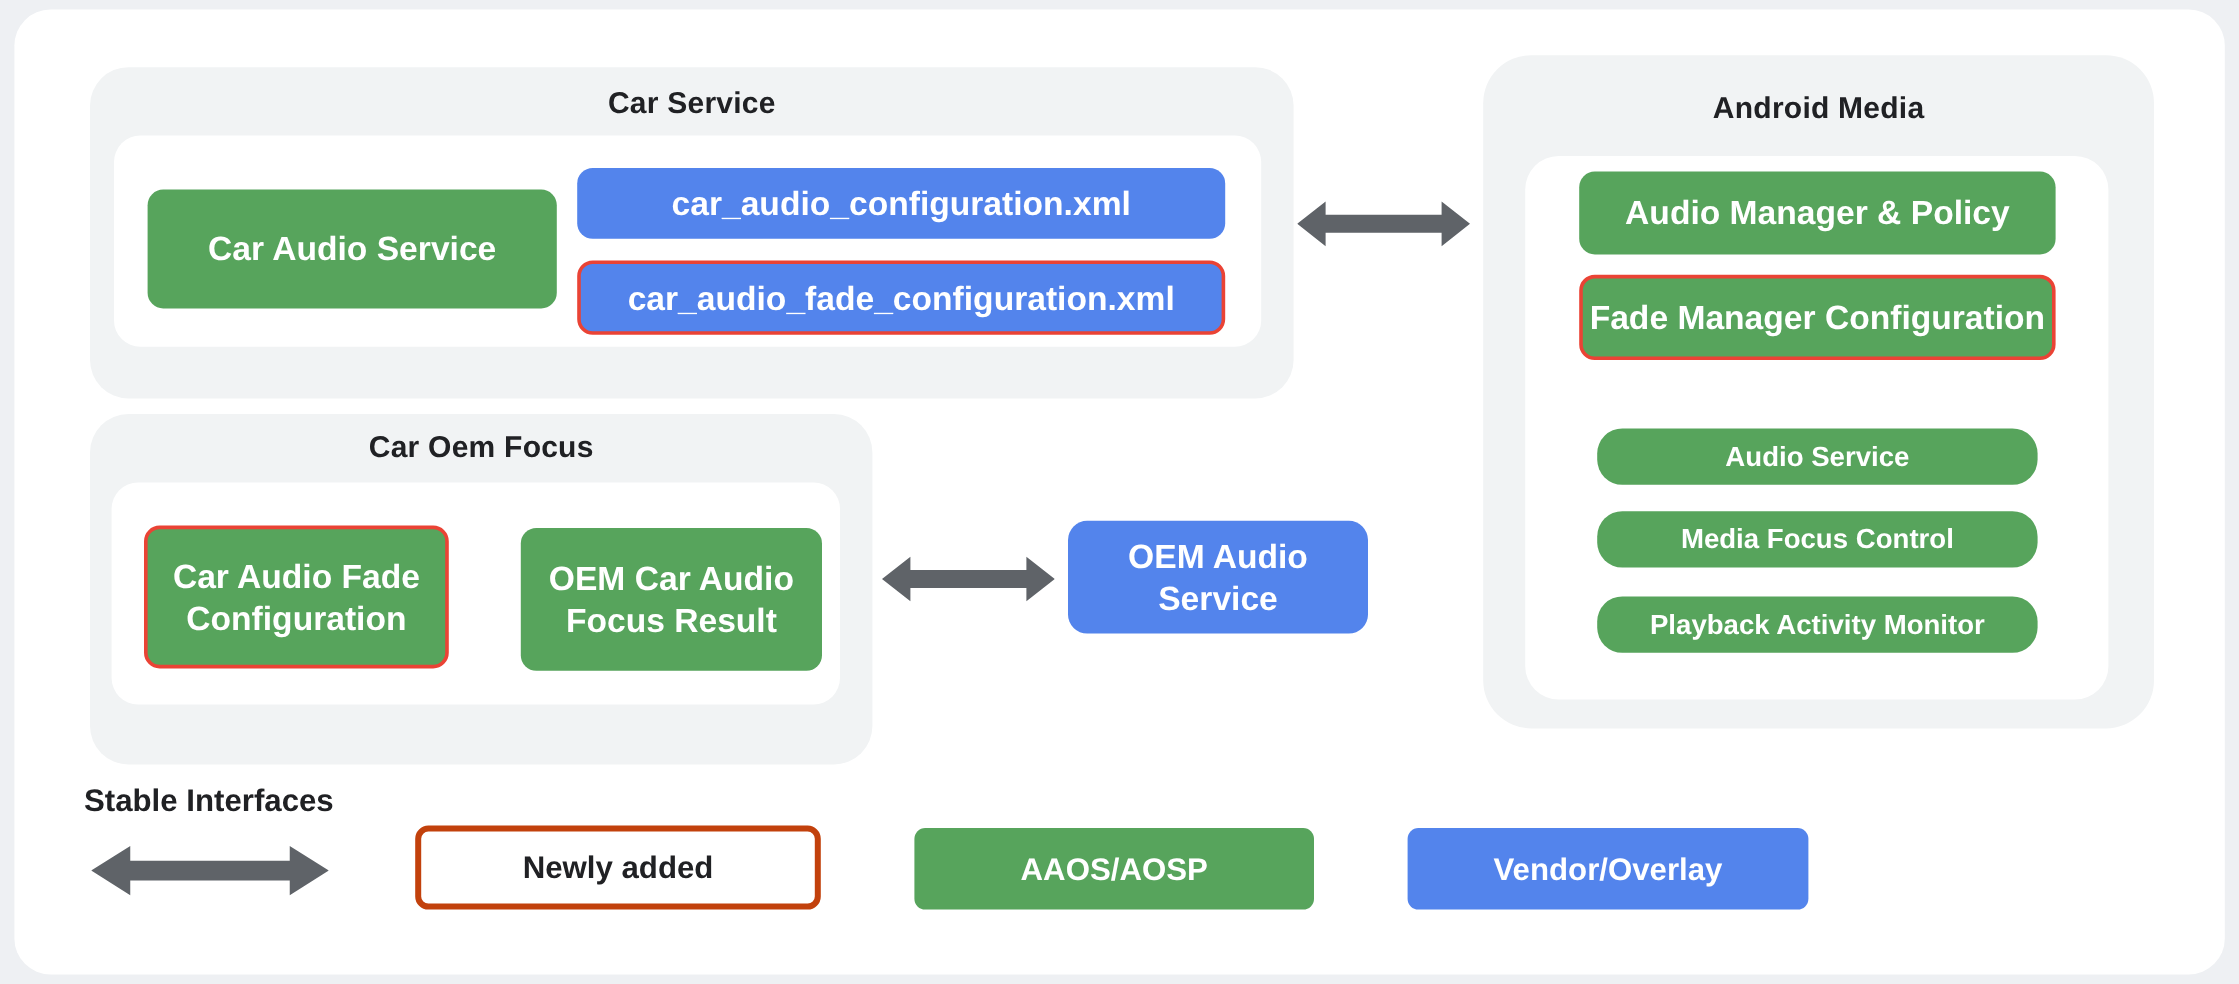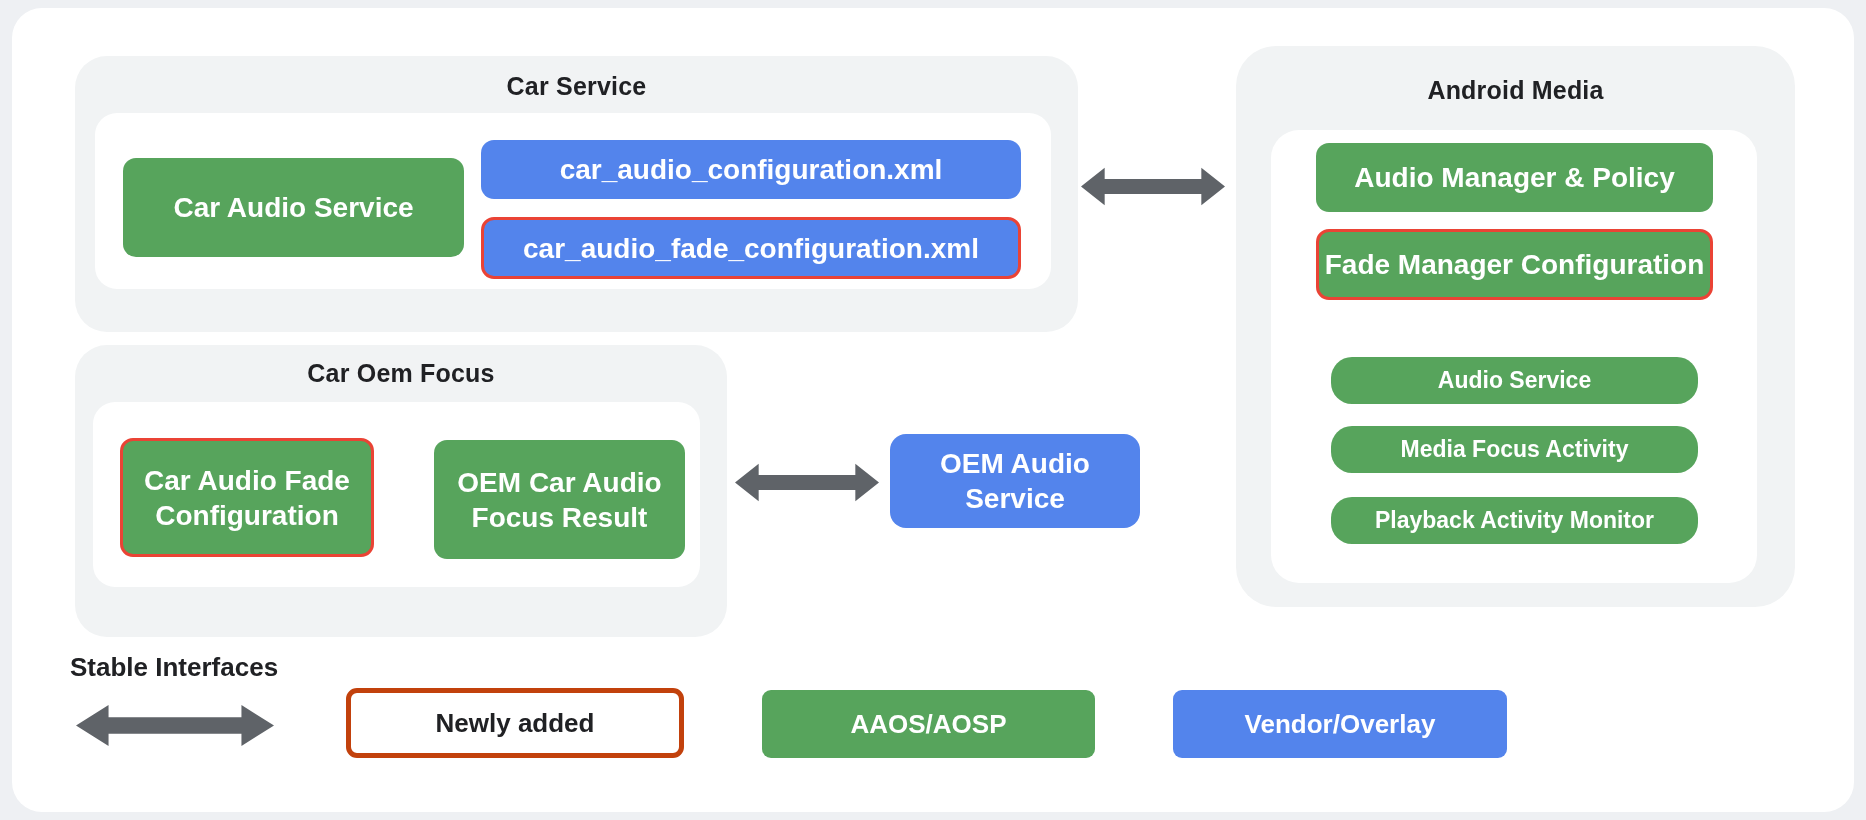"Media Focus Activity" div.box { text: Activity -> Control }
